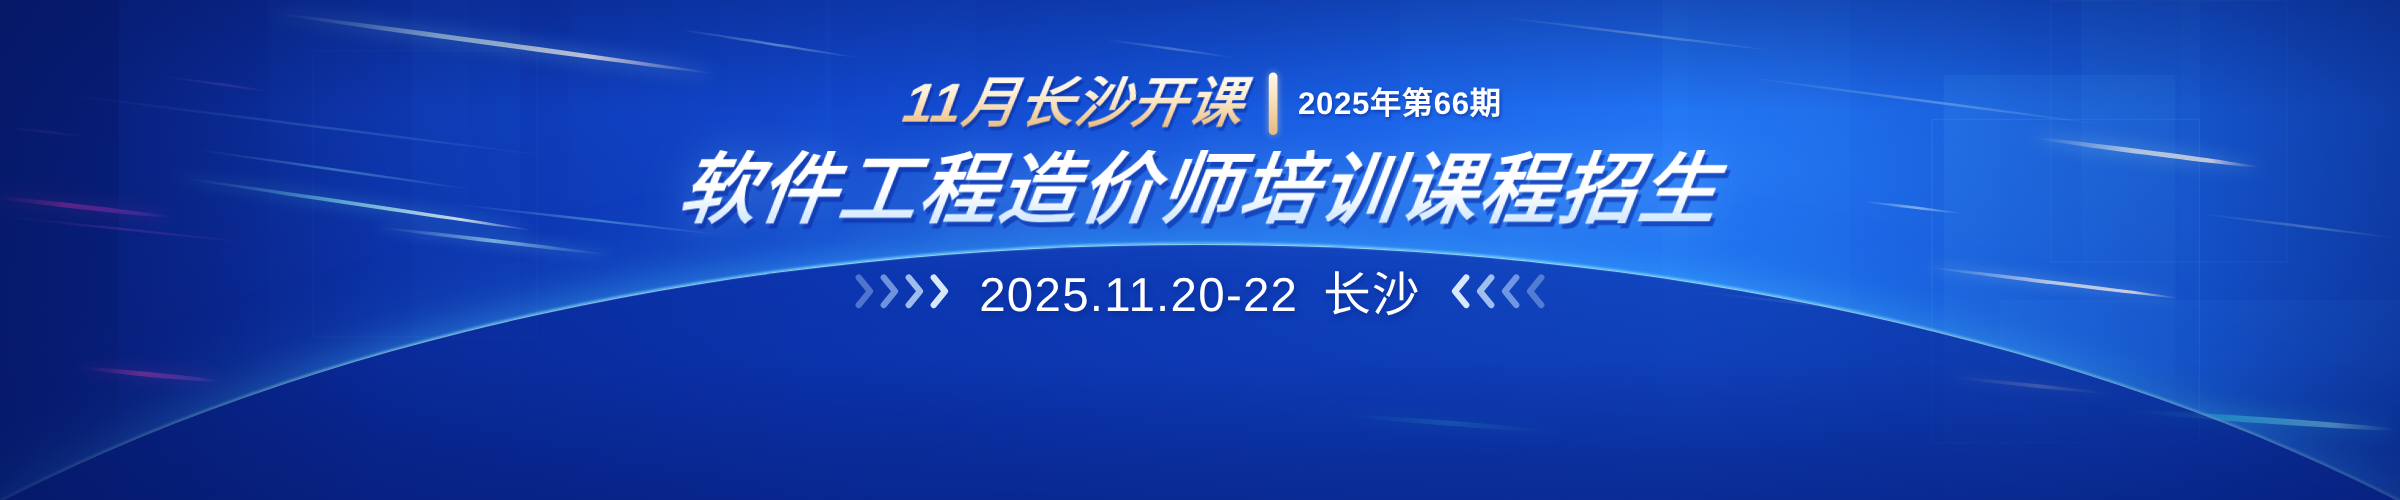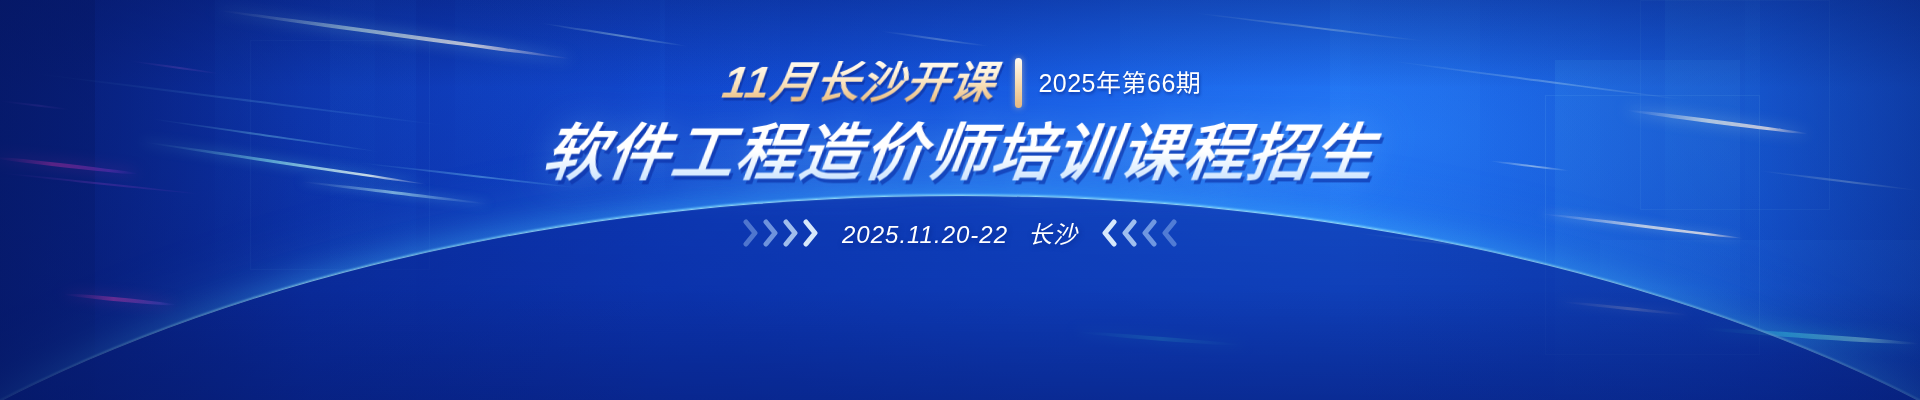"2025年第66期" .kicker-periods span { font-weight: normal -> bold }
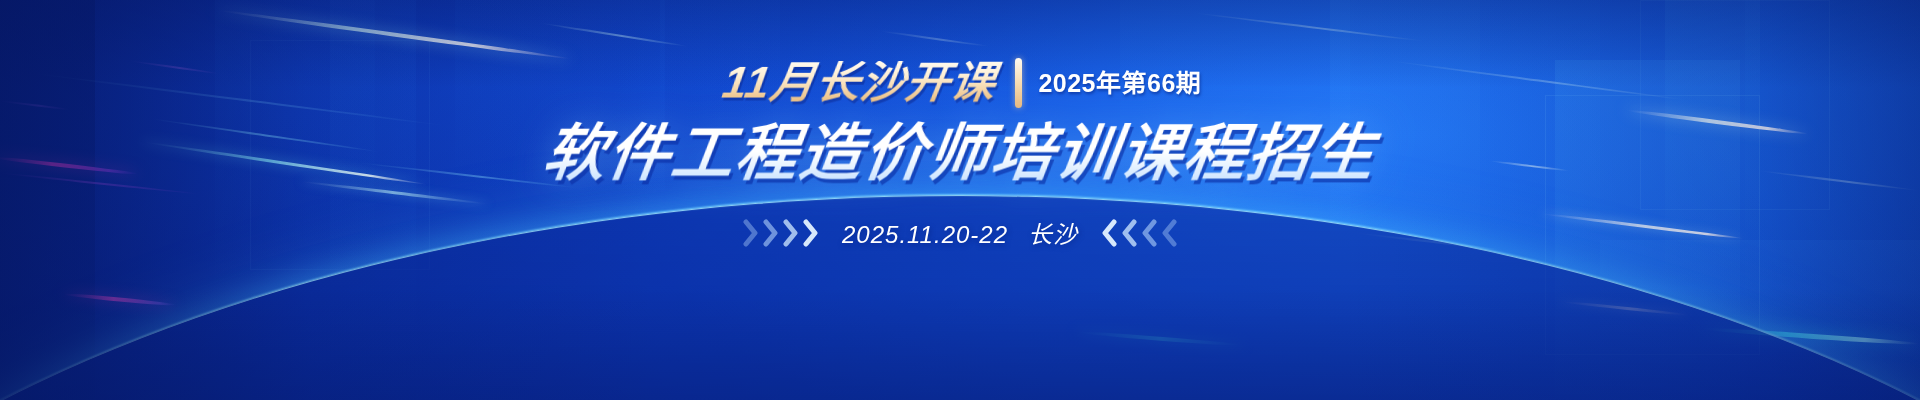"2025.11.20-22 长沙" .date-text { font-size: 24px -> 38px; font-style: italic -> none }
